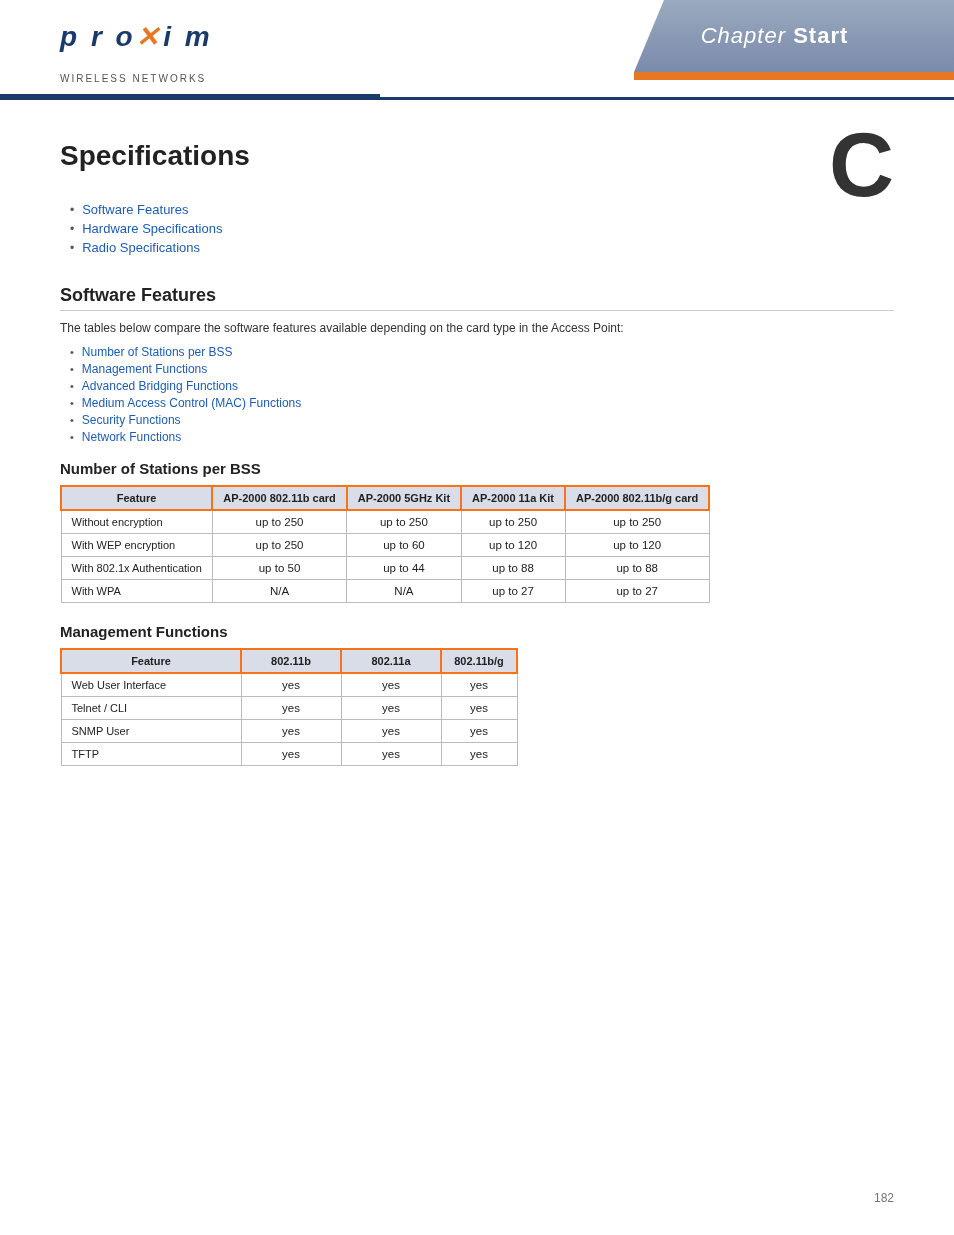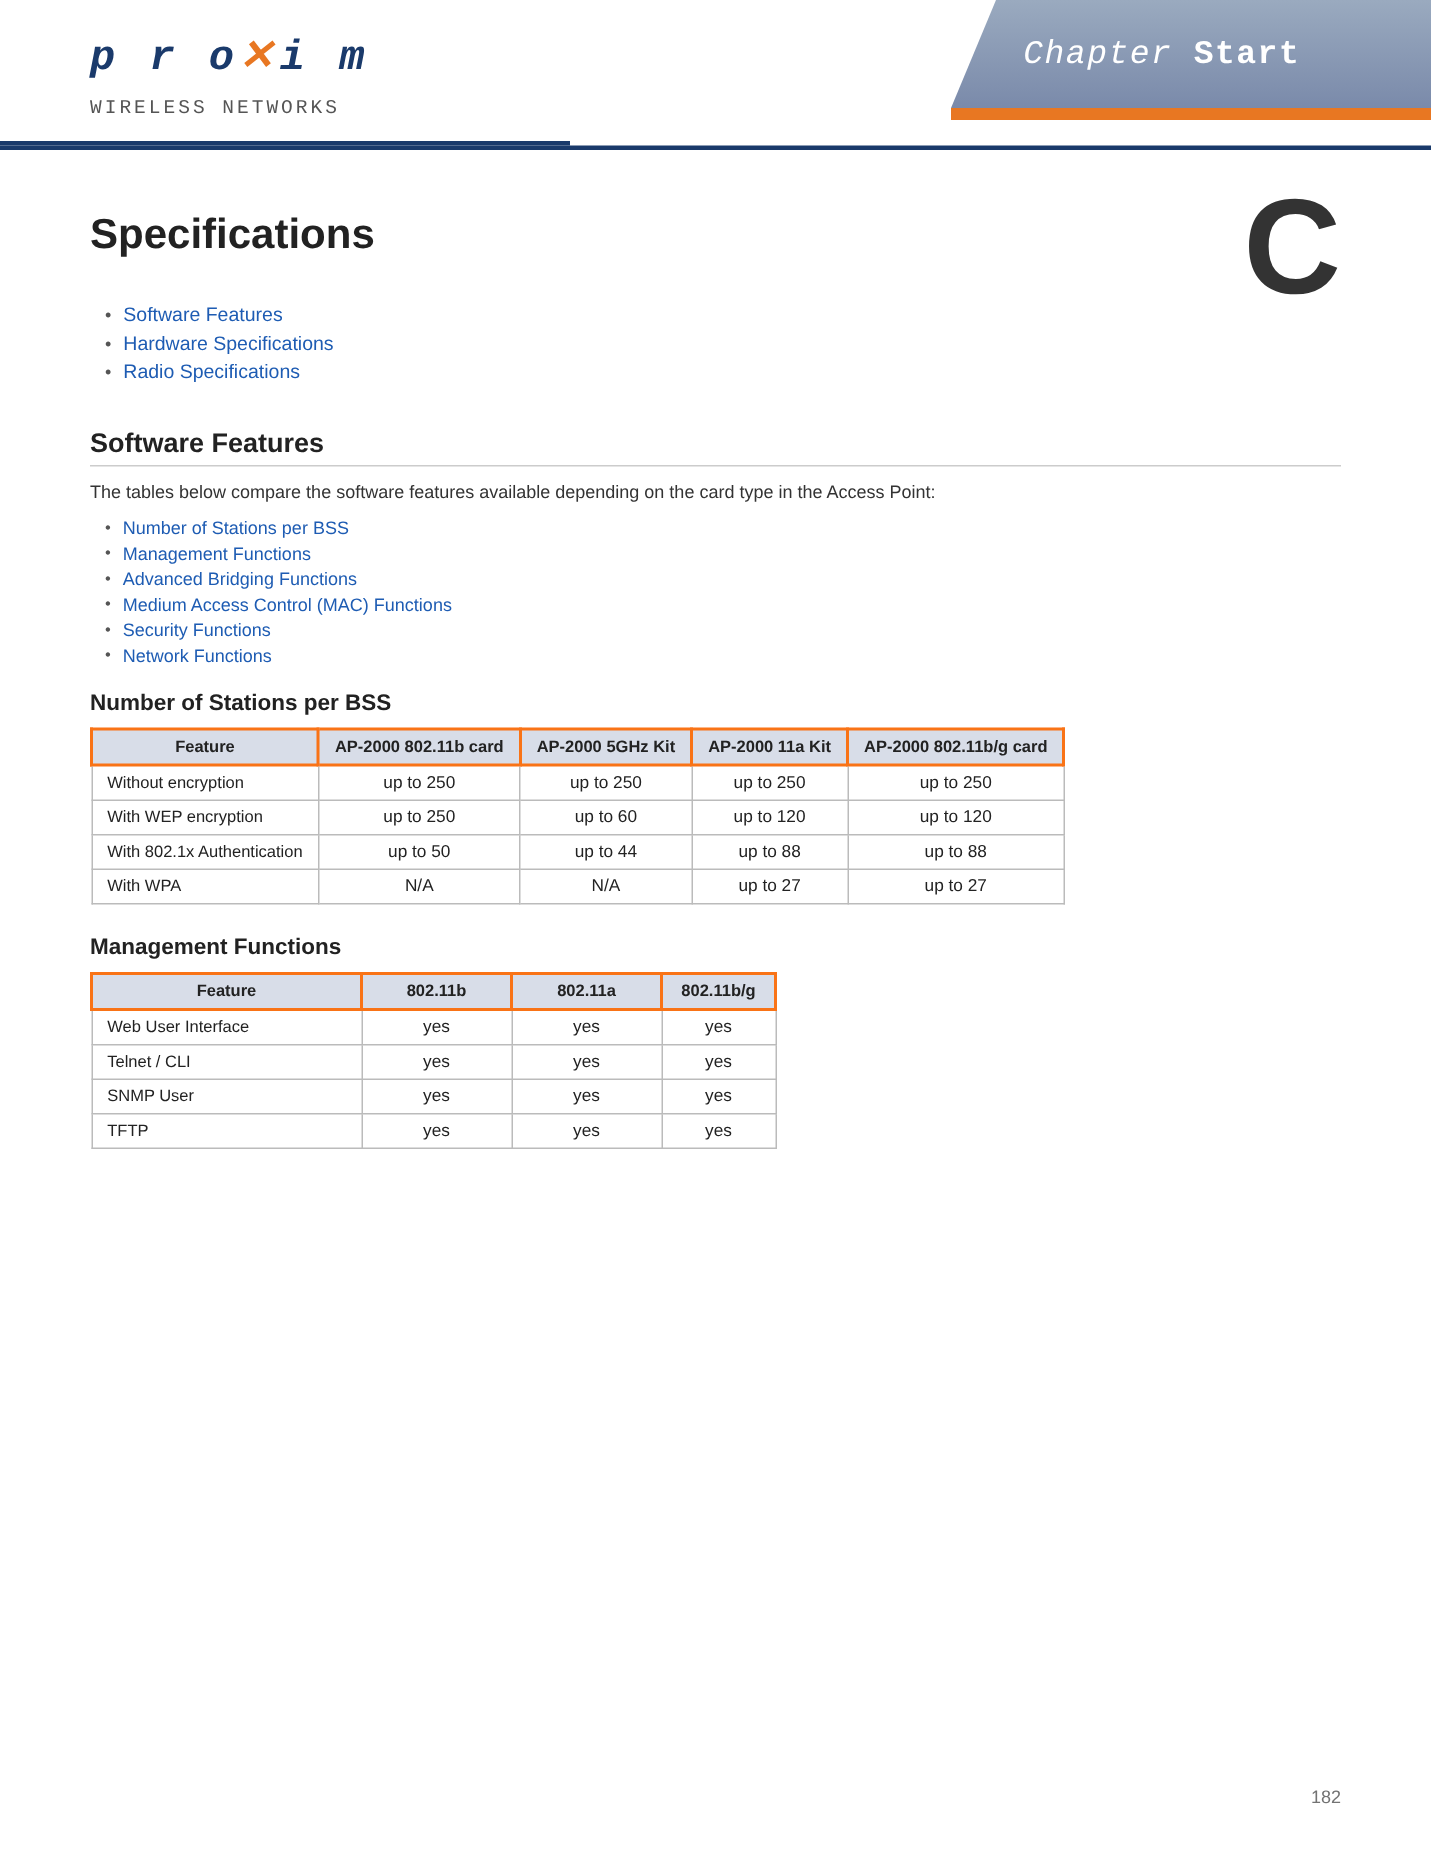"p r o✕i m" .header-wrapper { font-family: Liberation Mono, monospace -> none }
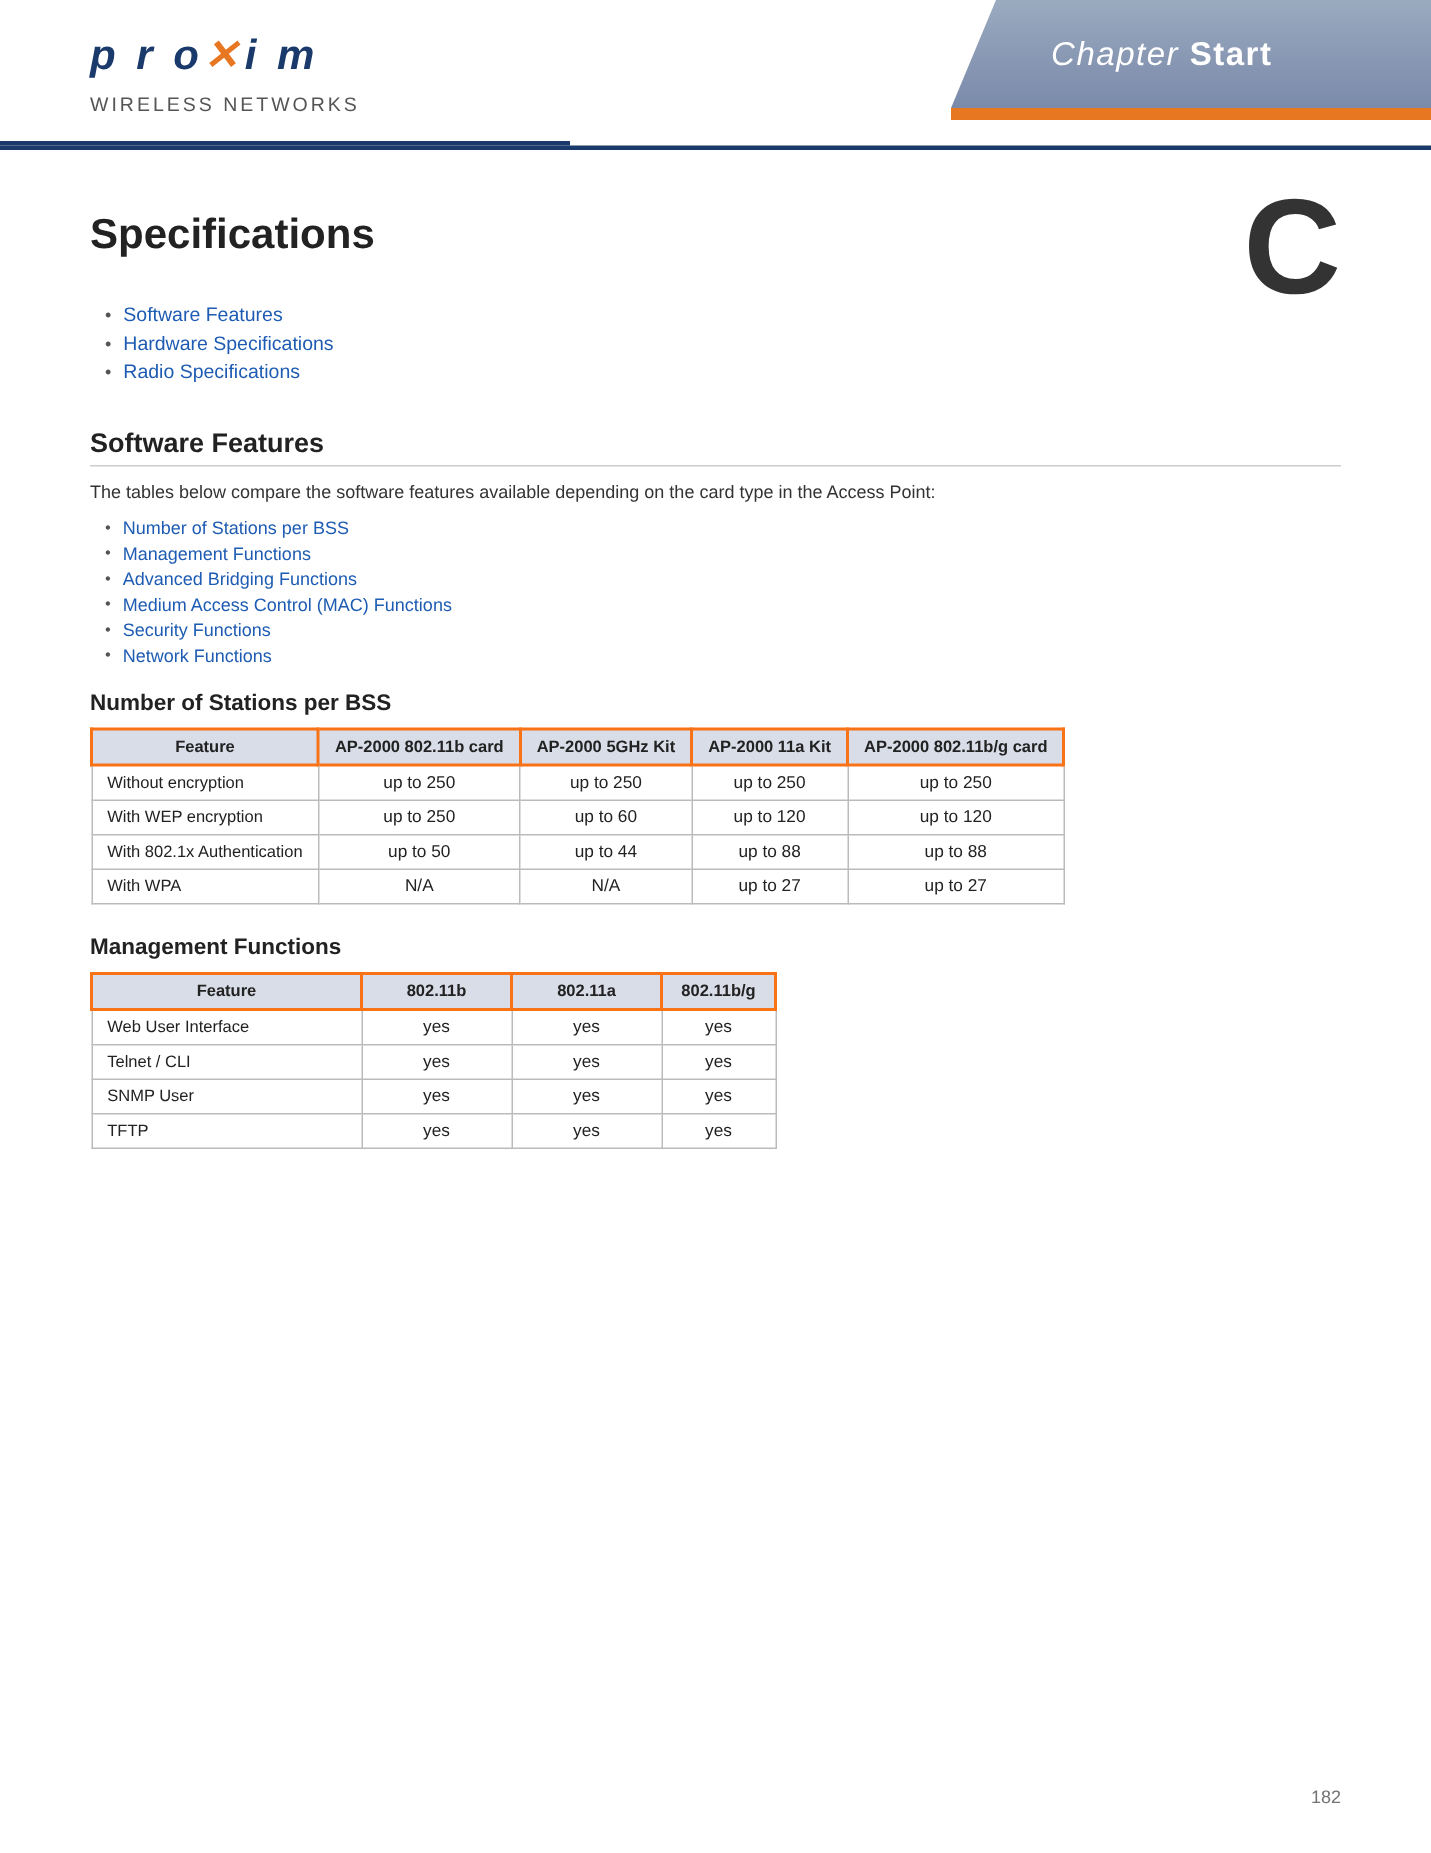"WIRELESS NETWORKS" .proxim-subtitle { font-size: 13px -> 10px; margin-top: 9px -> 20px }
